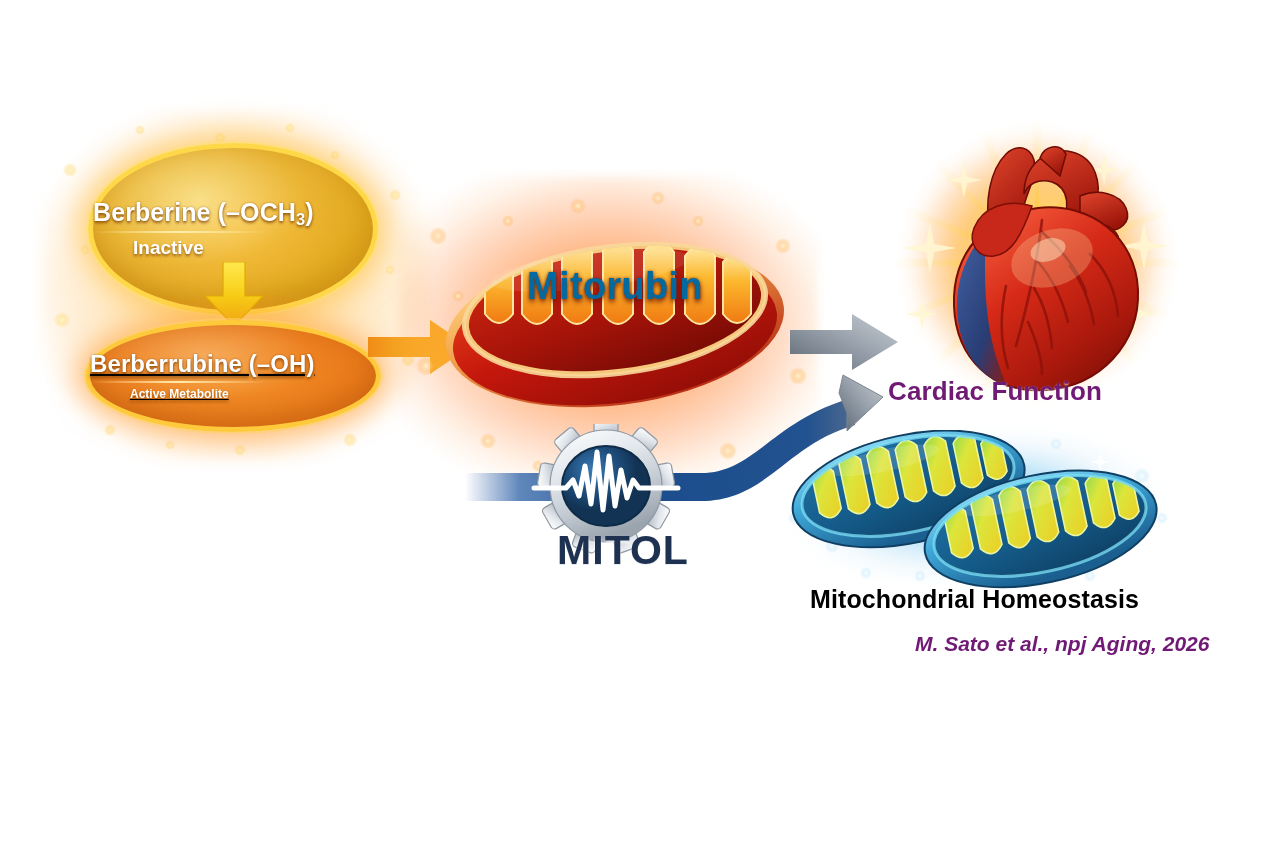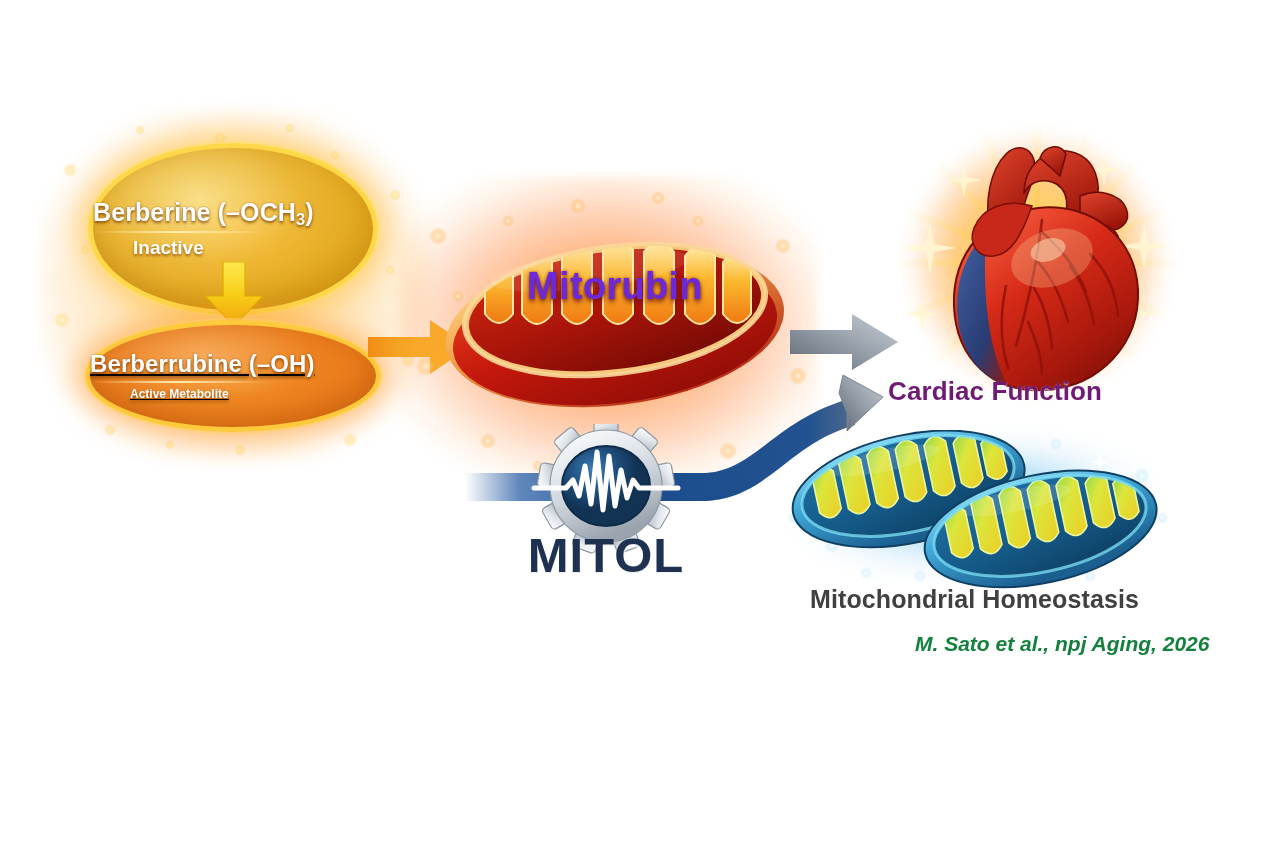"Mitorubin" .mito-label { color: #6d28d9 -> #0369a1 }
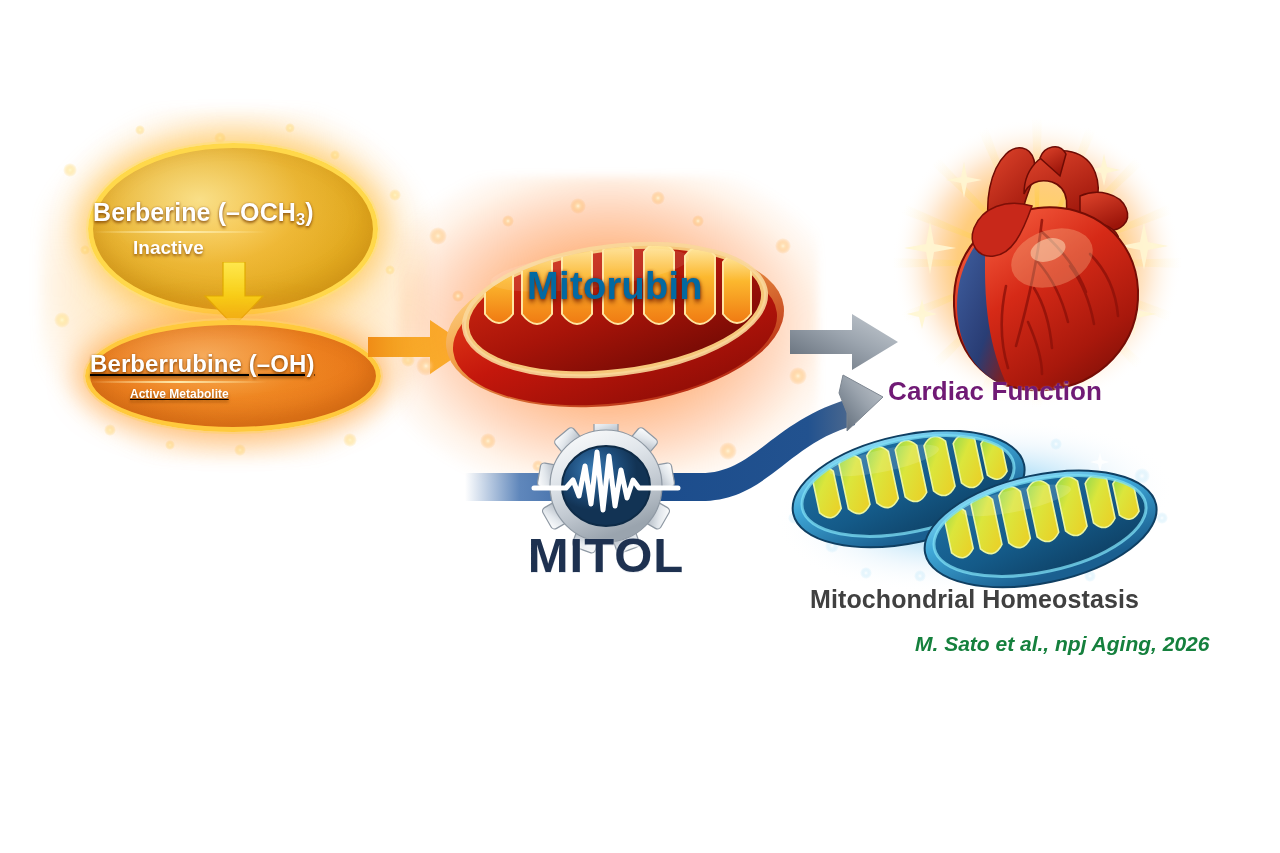"MITOL" .mitol-label { font-size: 49px -> 41px; left: 500px -> 517px }
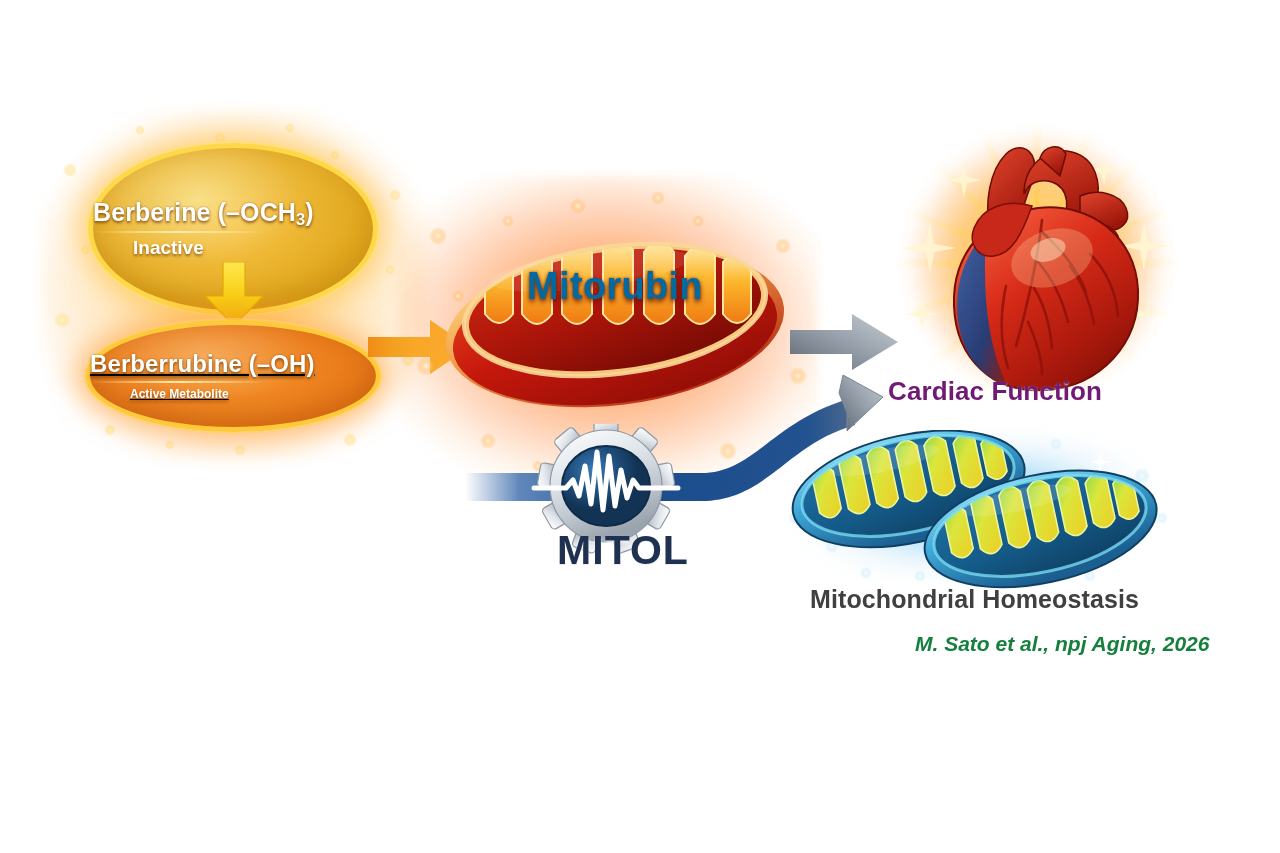"Mitochondrial Homeostasis" .homeo-label { color: #404040 -> #000000 }
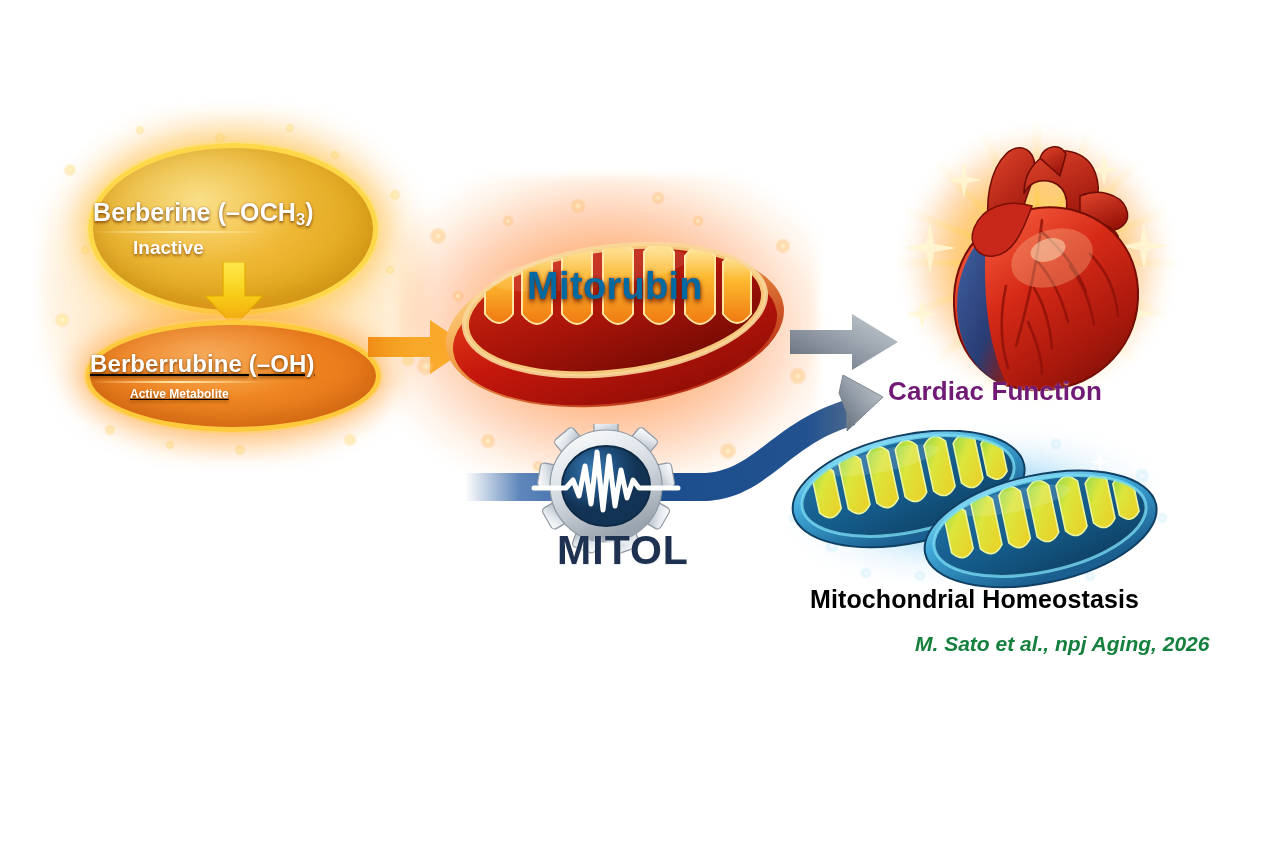"M. Sato et al., npj" .citation { color: #15803d -> #701a75 }
